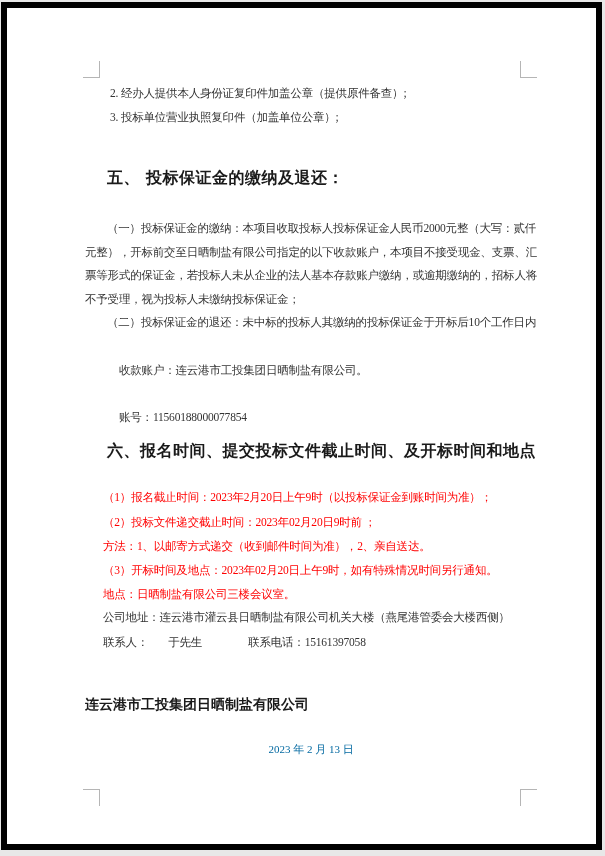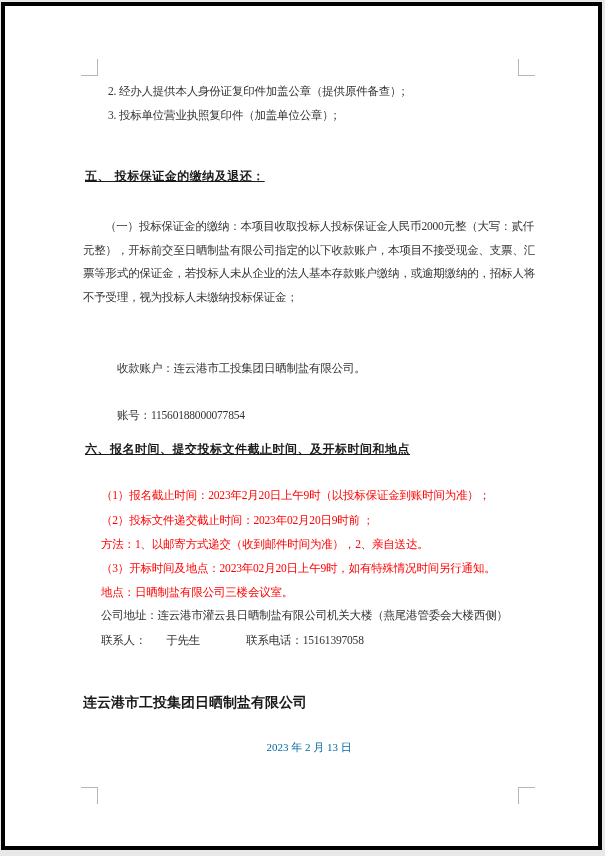"2. 经办人提供本人身份证复印件加盖公章（提供原件备查）;" .page { border: 4px solid #000000 -> 6px solid #000000 }
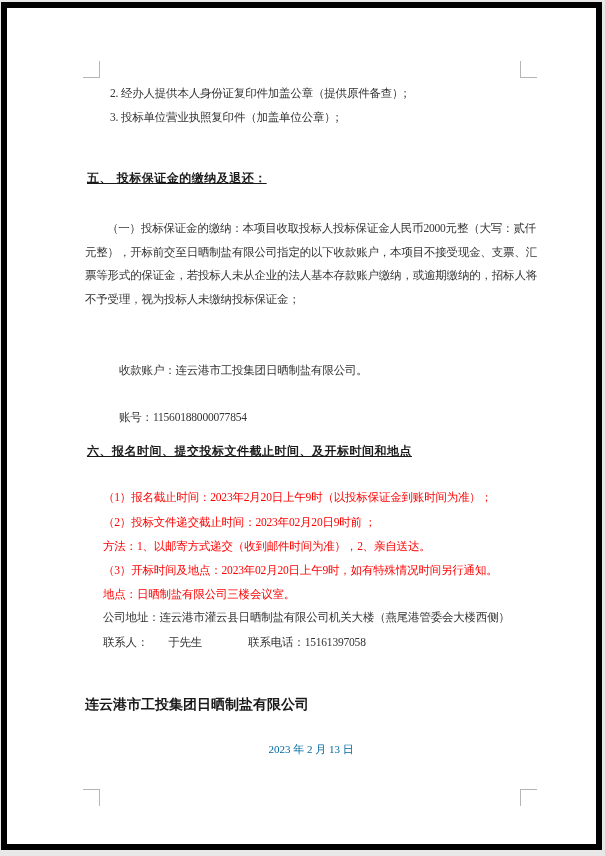"五、 投标保证金的缴纳及退还：" .heading { font-size: 12px -> 16px; left: 80px -> 100px; text-decoration: underline -> none }
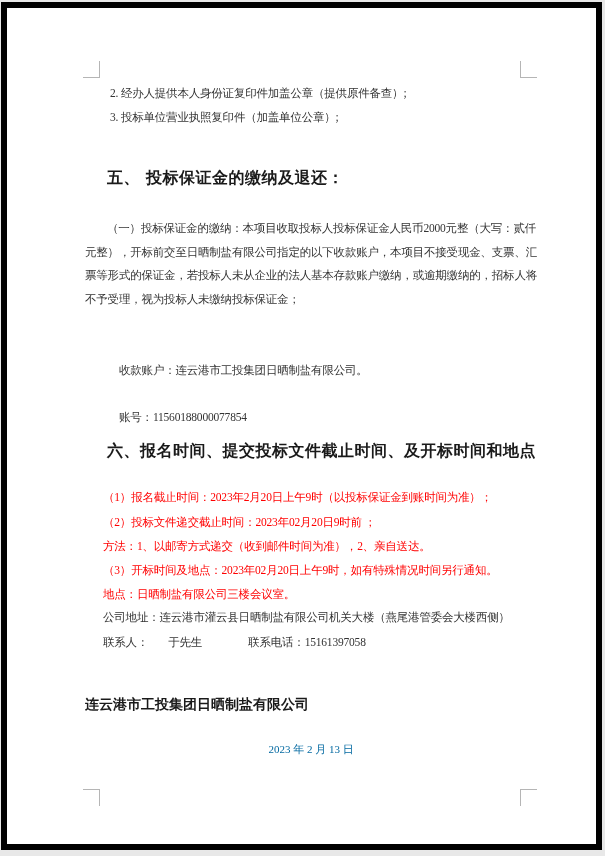"（二）投标保证金的退还：未中标的投标人其缴纳的投标保证金于开标后10个工作日内" div.line { html: none -> <div>（二）投标保证金的退还：未中标的投标人其缴纳的投标保证金于开标后10个工作日内</div> }
